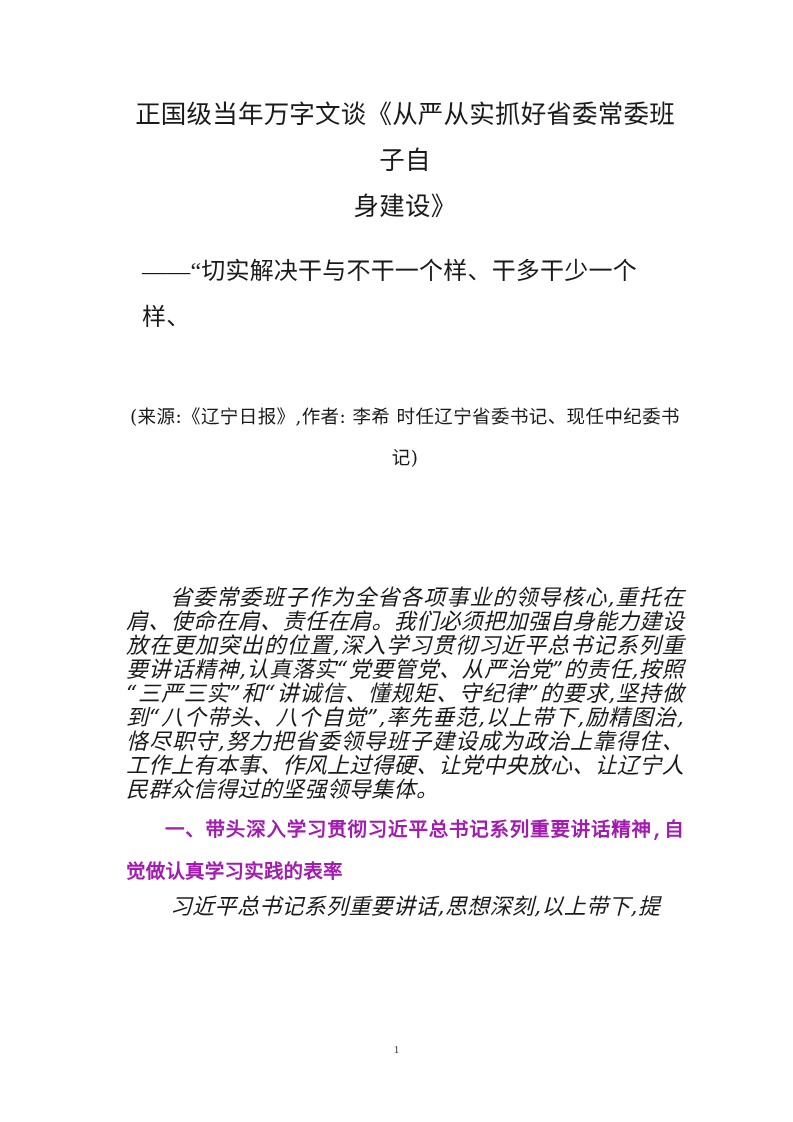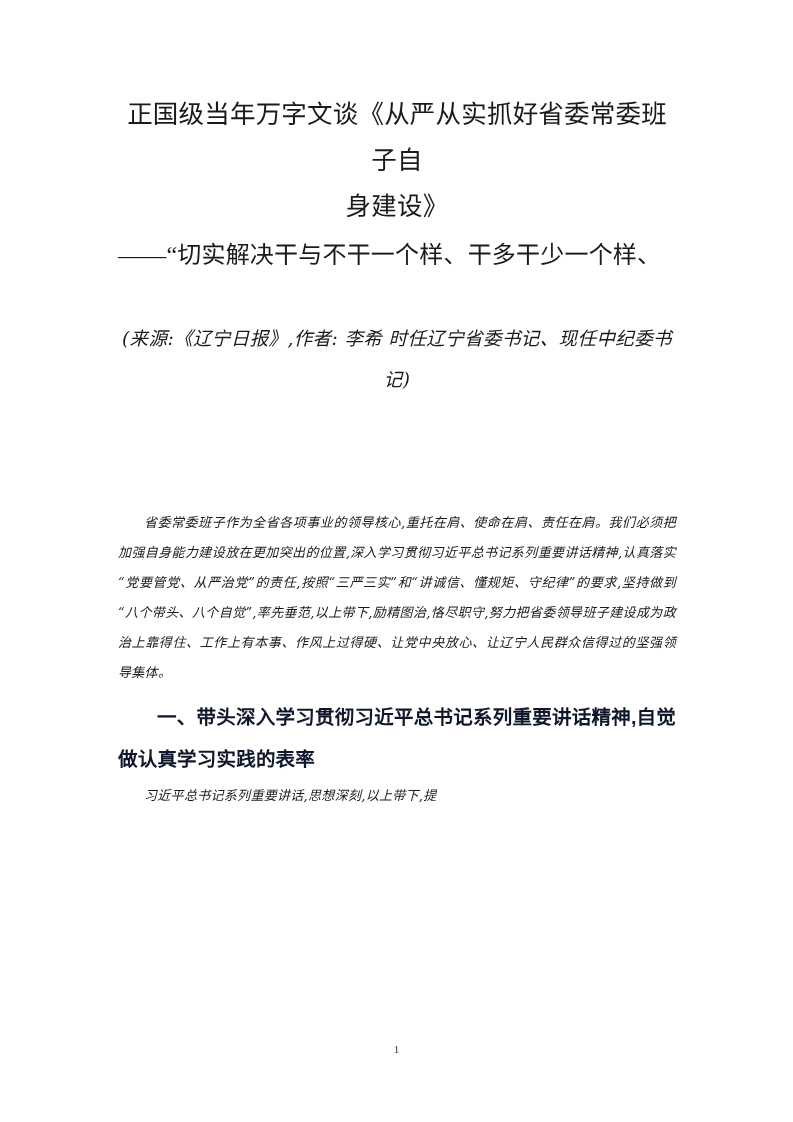"正国级当年万字文谈《从严从实抓好省委常委班子自" .content { left: 118px -> 126px }
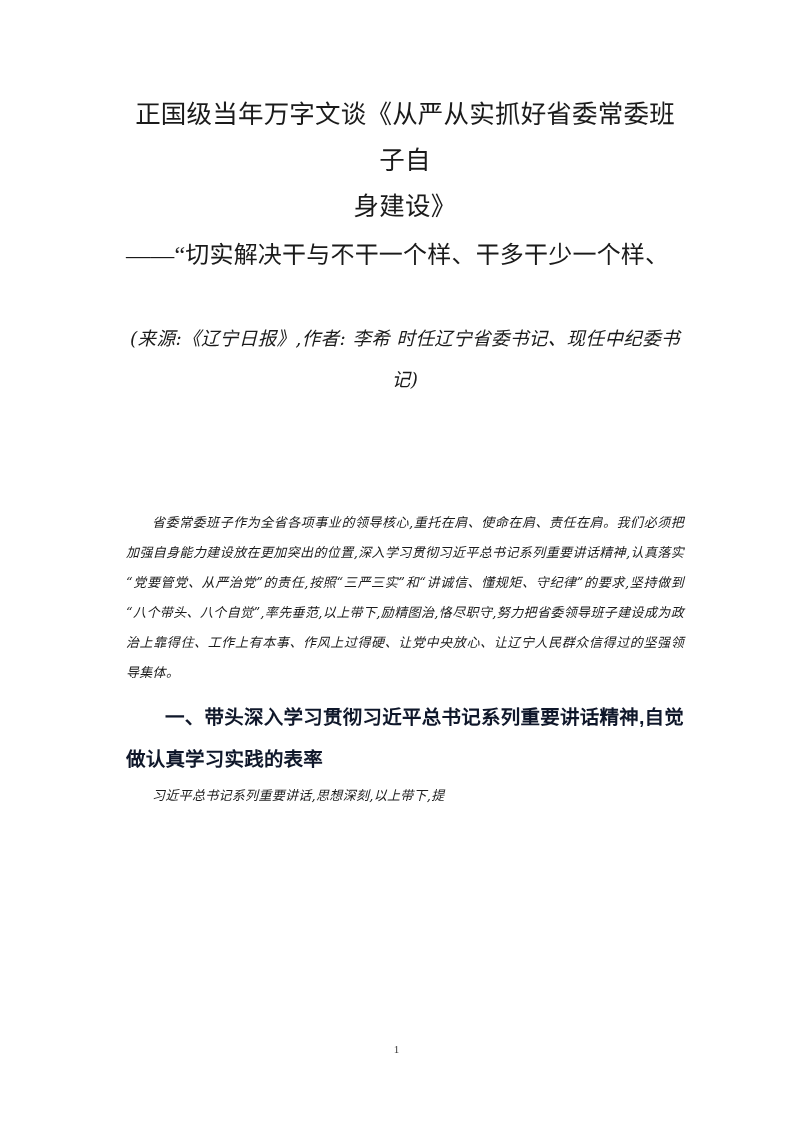"——“切实解决干与不干一个样、干多干少一个样、" .doc-subtitle { margin: 0 -> 16px }
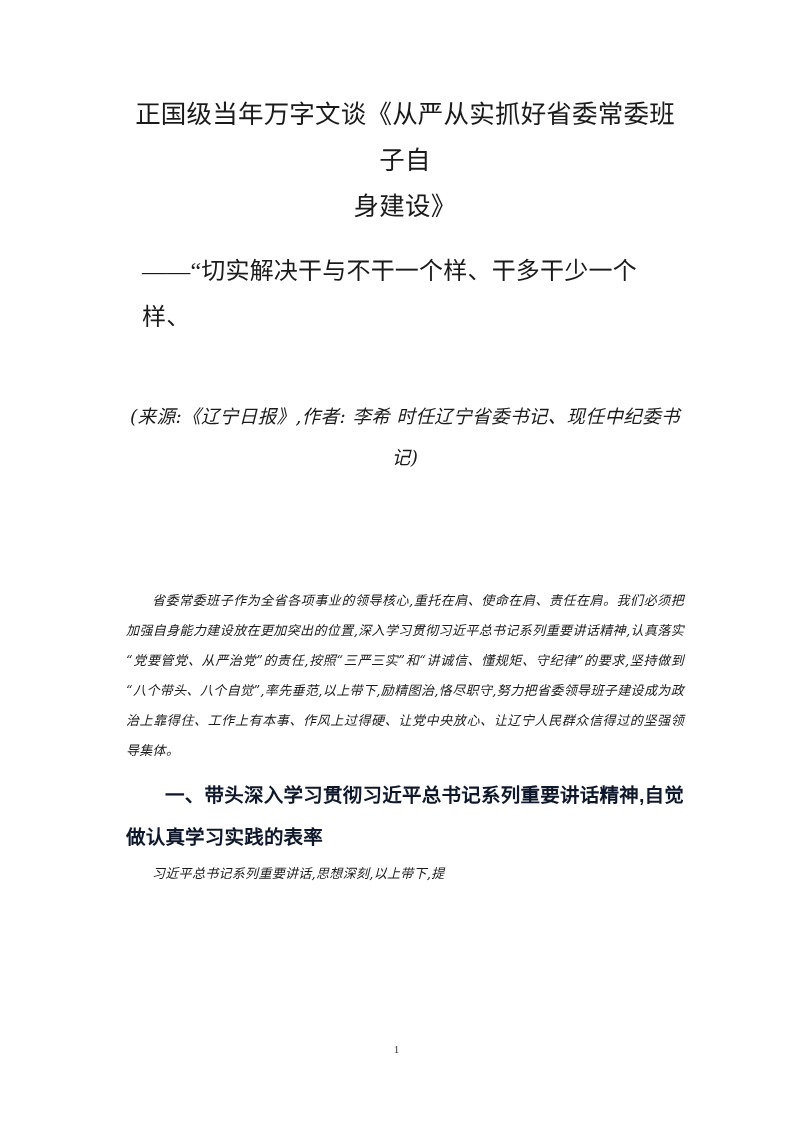"(来源:《辽宁日报》,作者: 李希 时任辽宁省委书记、现任中纪委书记)" .doc-source { font-style: italic -> none }
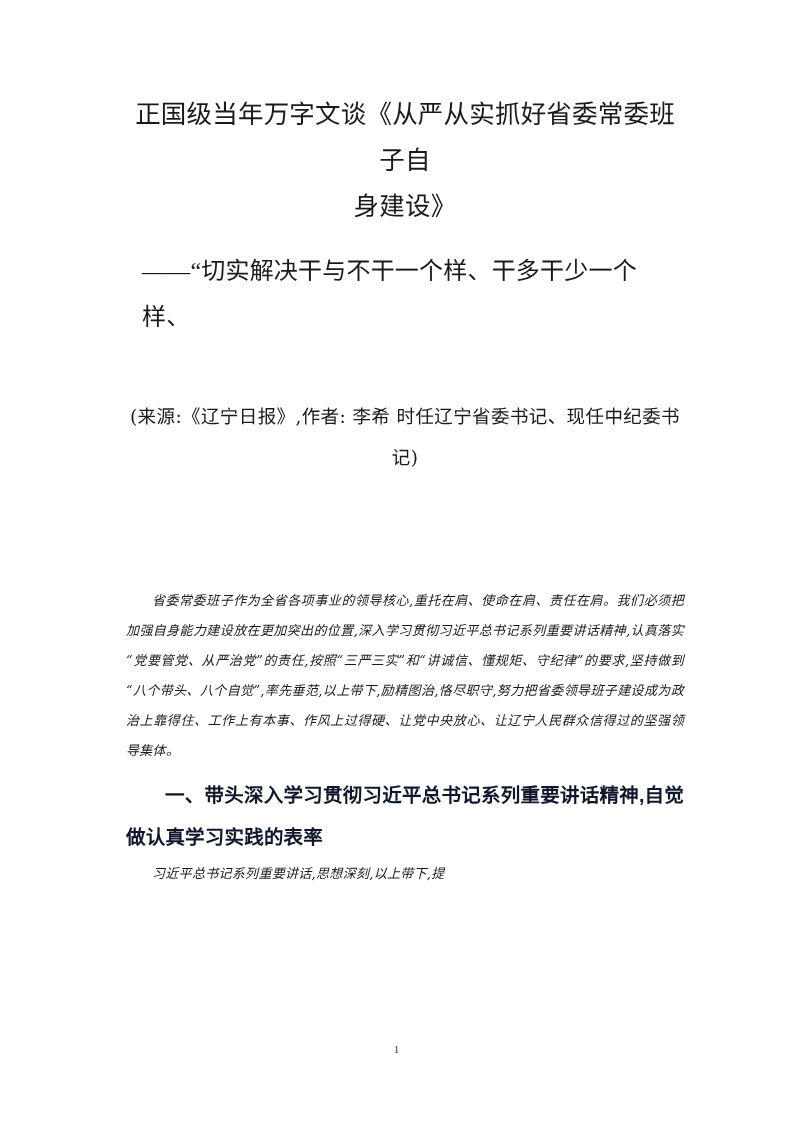"省委常委班子作为全省各项事业的领导核心,重托在肩、使命在肩、责任在肩。我们必须把" .para { font-size: 13px -> 22px; line-height: 30px -> 24px }
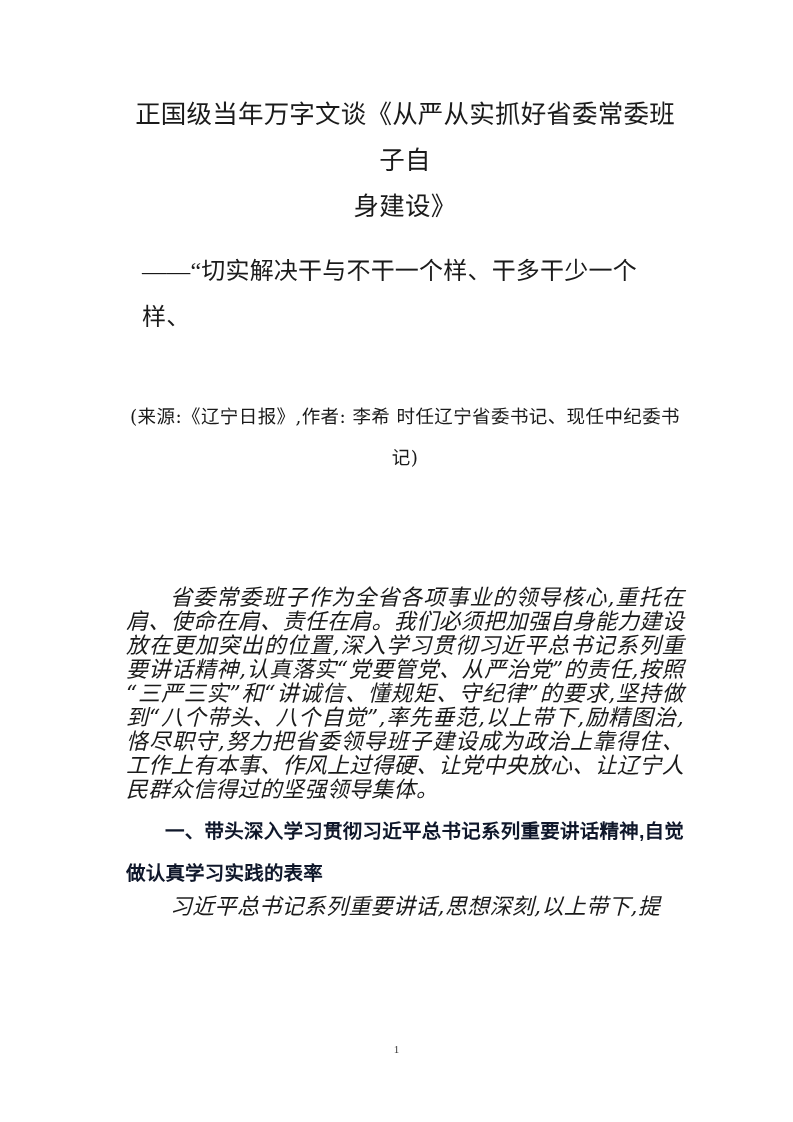"一、带头深入学习贯彻习近平总书记系列重要讲话精神,自觉做认真学习实践的表率" .section-heading { color: #0f172a -> #a21caf; font-family: Liberation Sans, sans-serif -> Liberation Mono, monospace }
